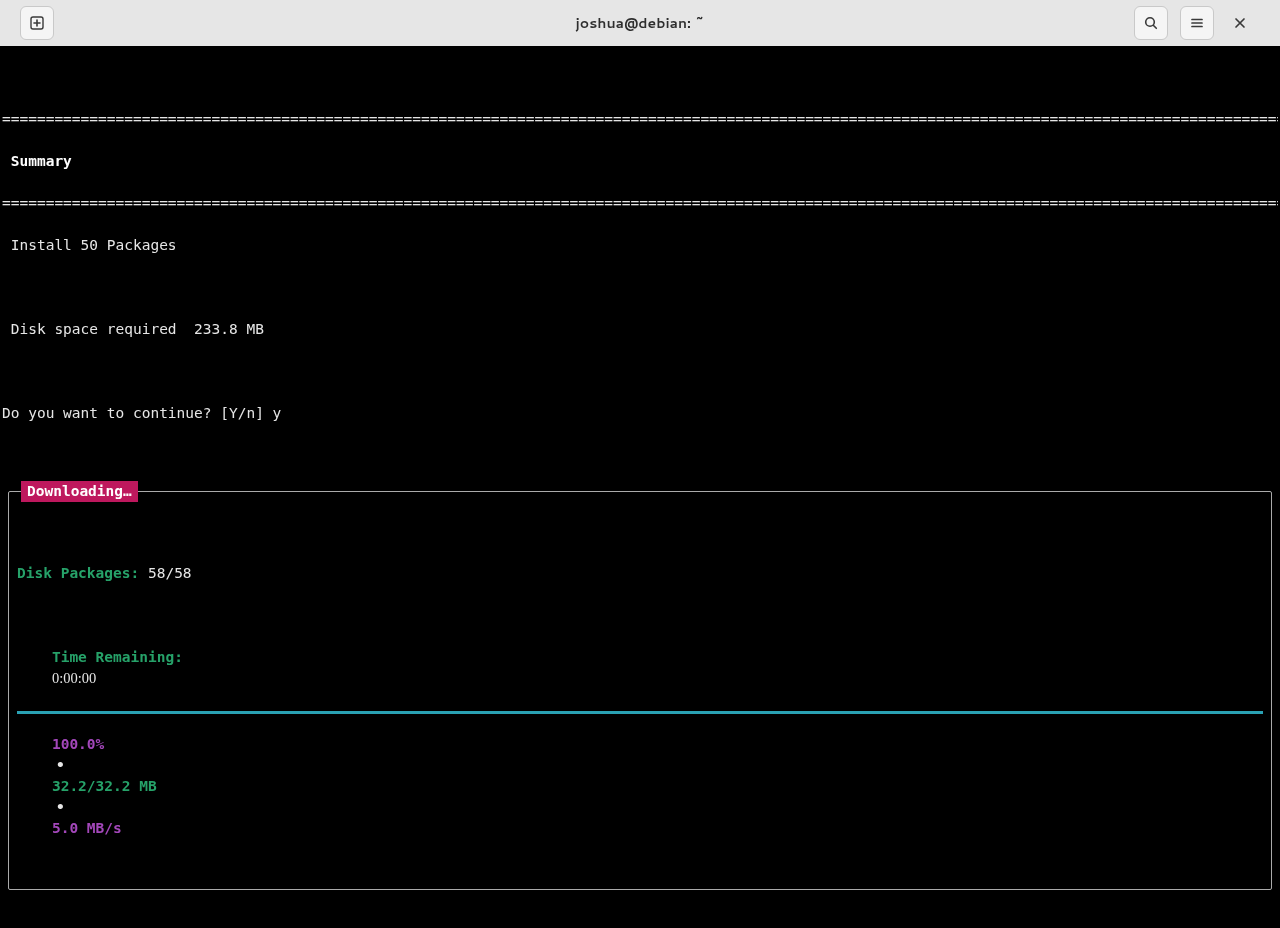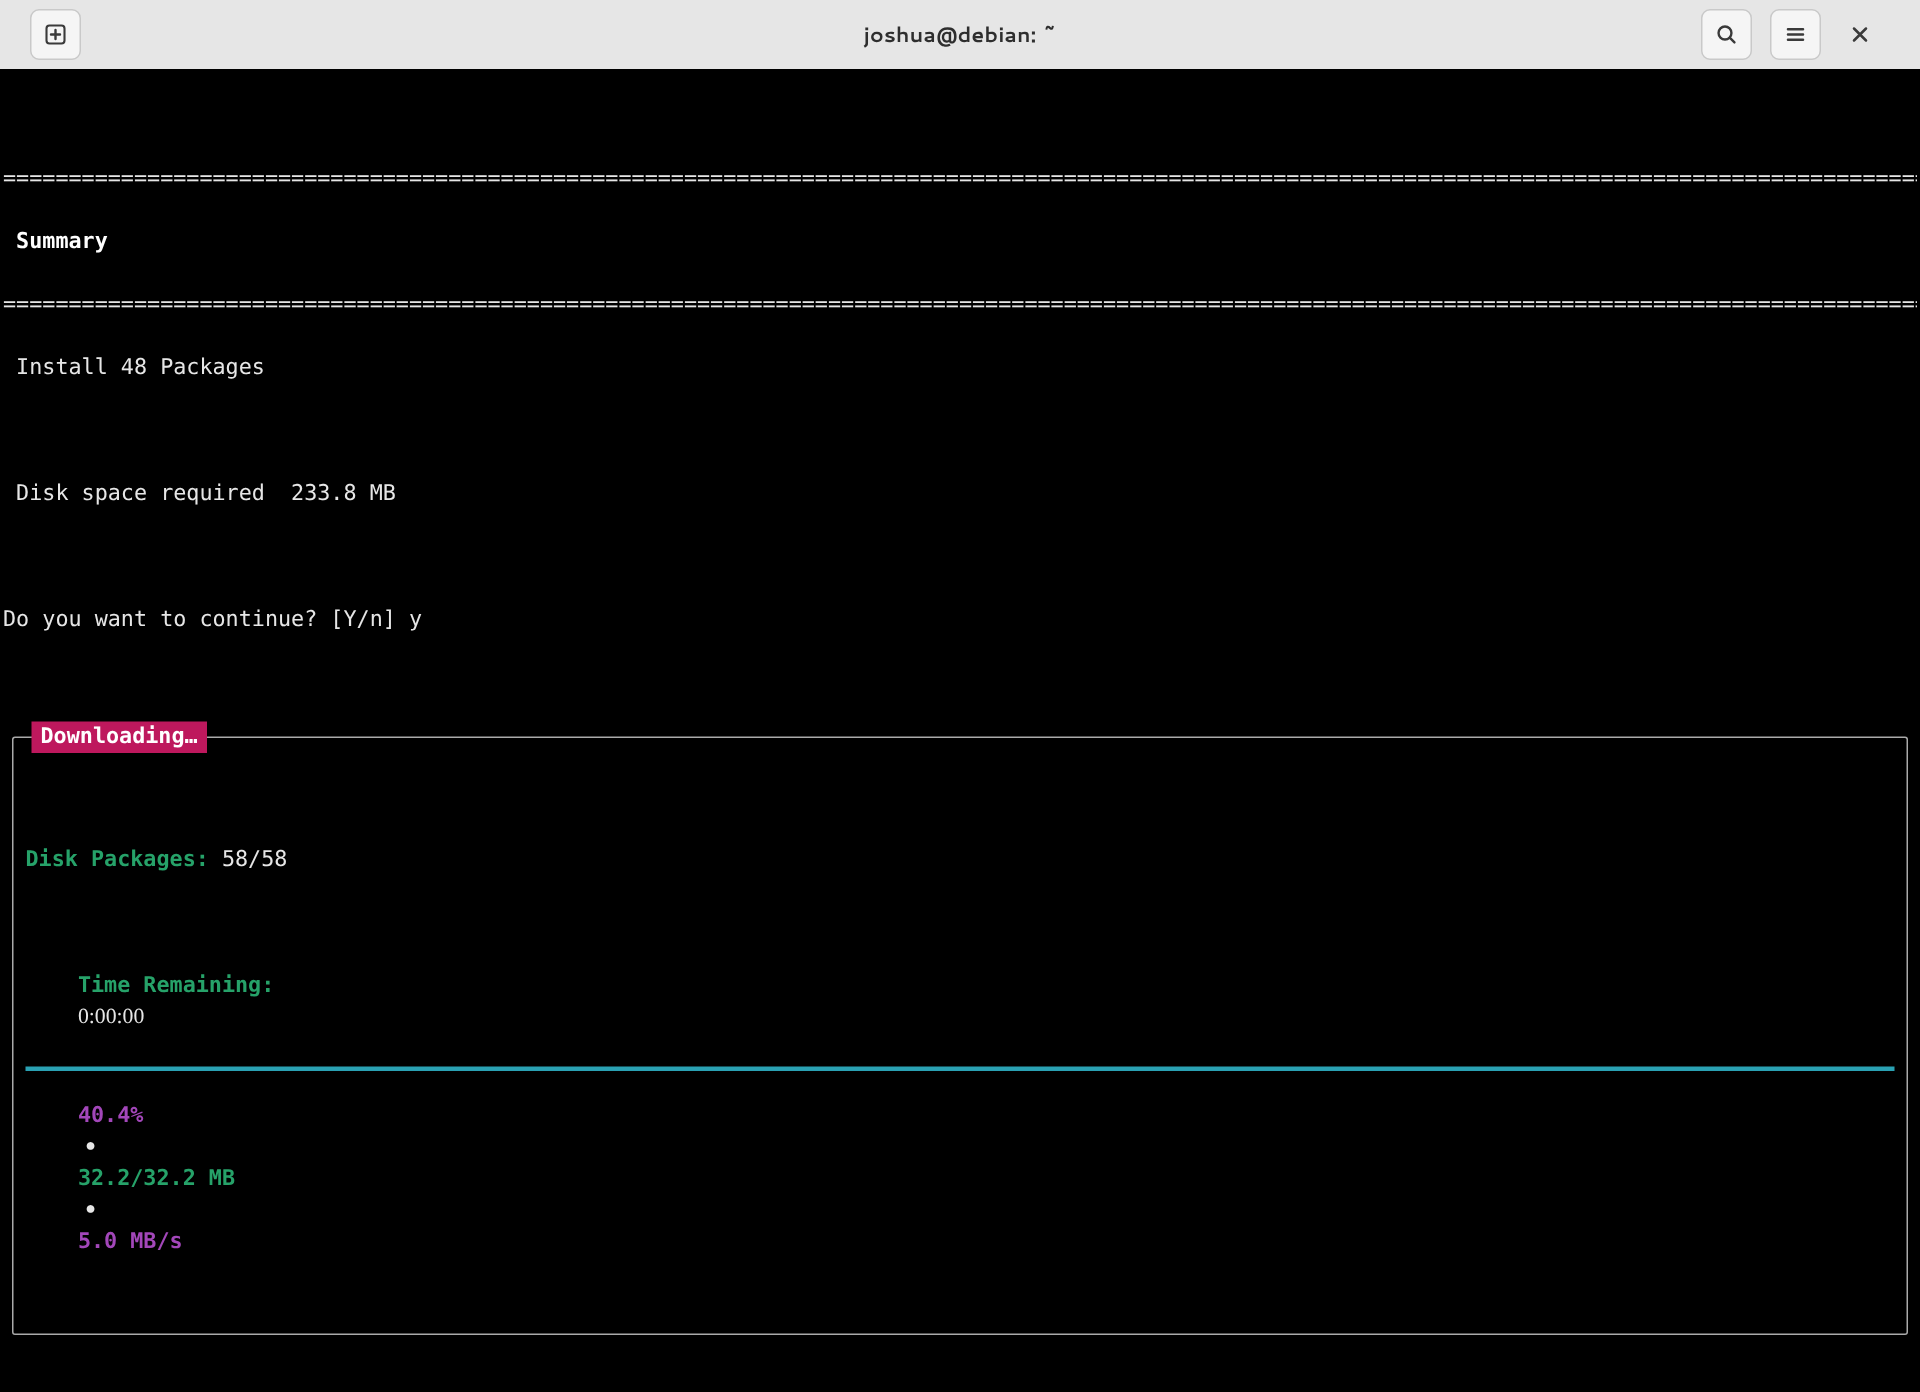"Install 48 Packages" div.line { text: 48 -> 50 }
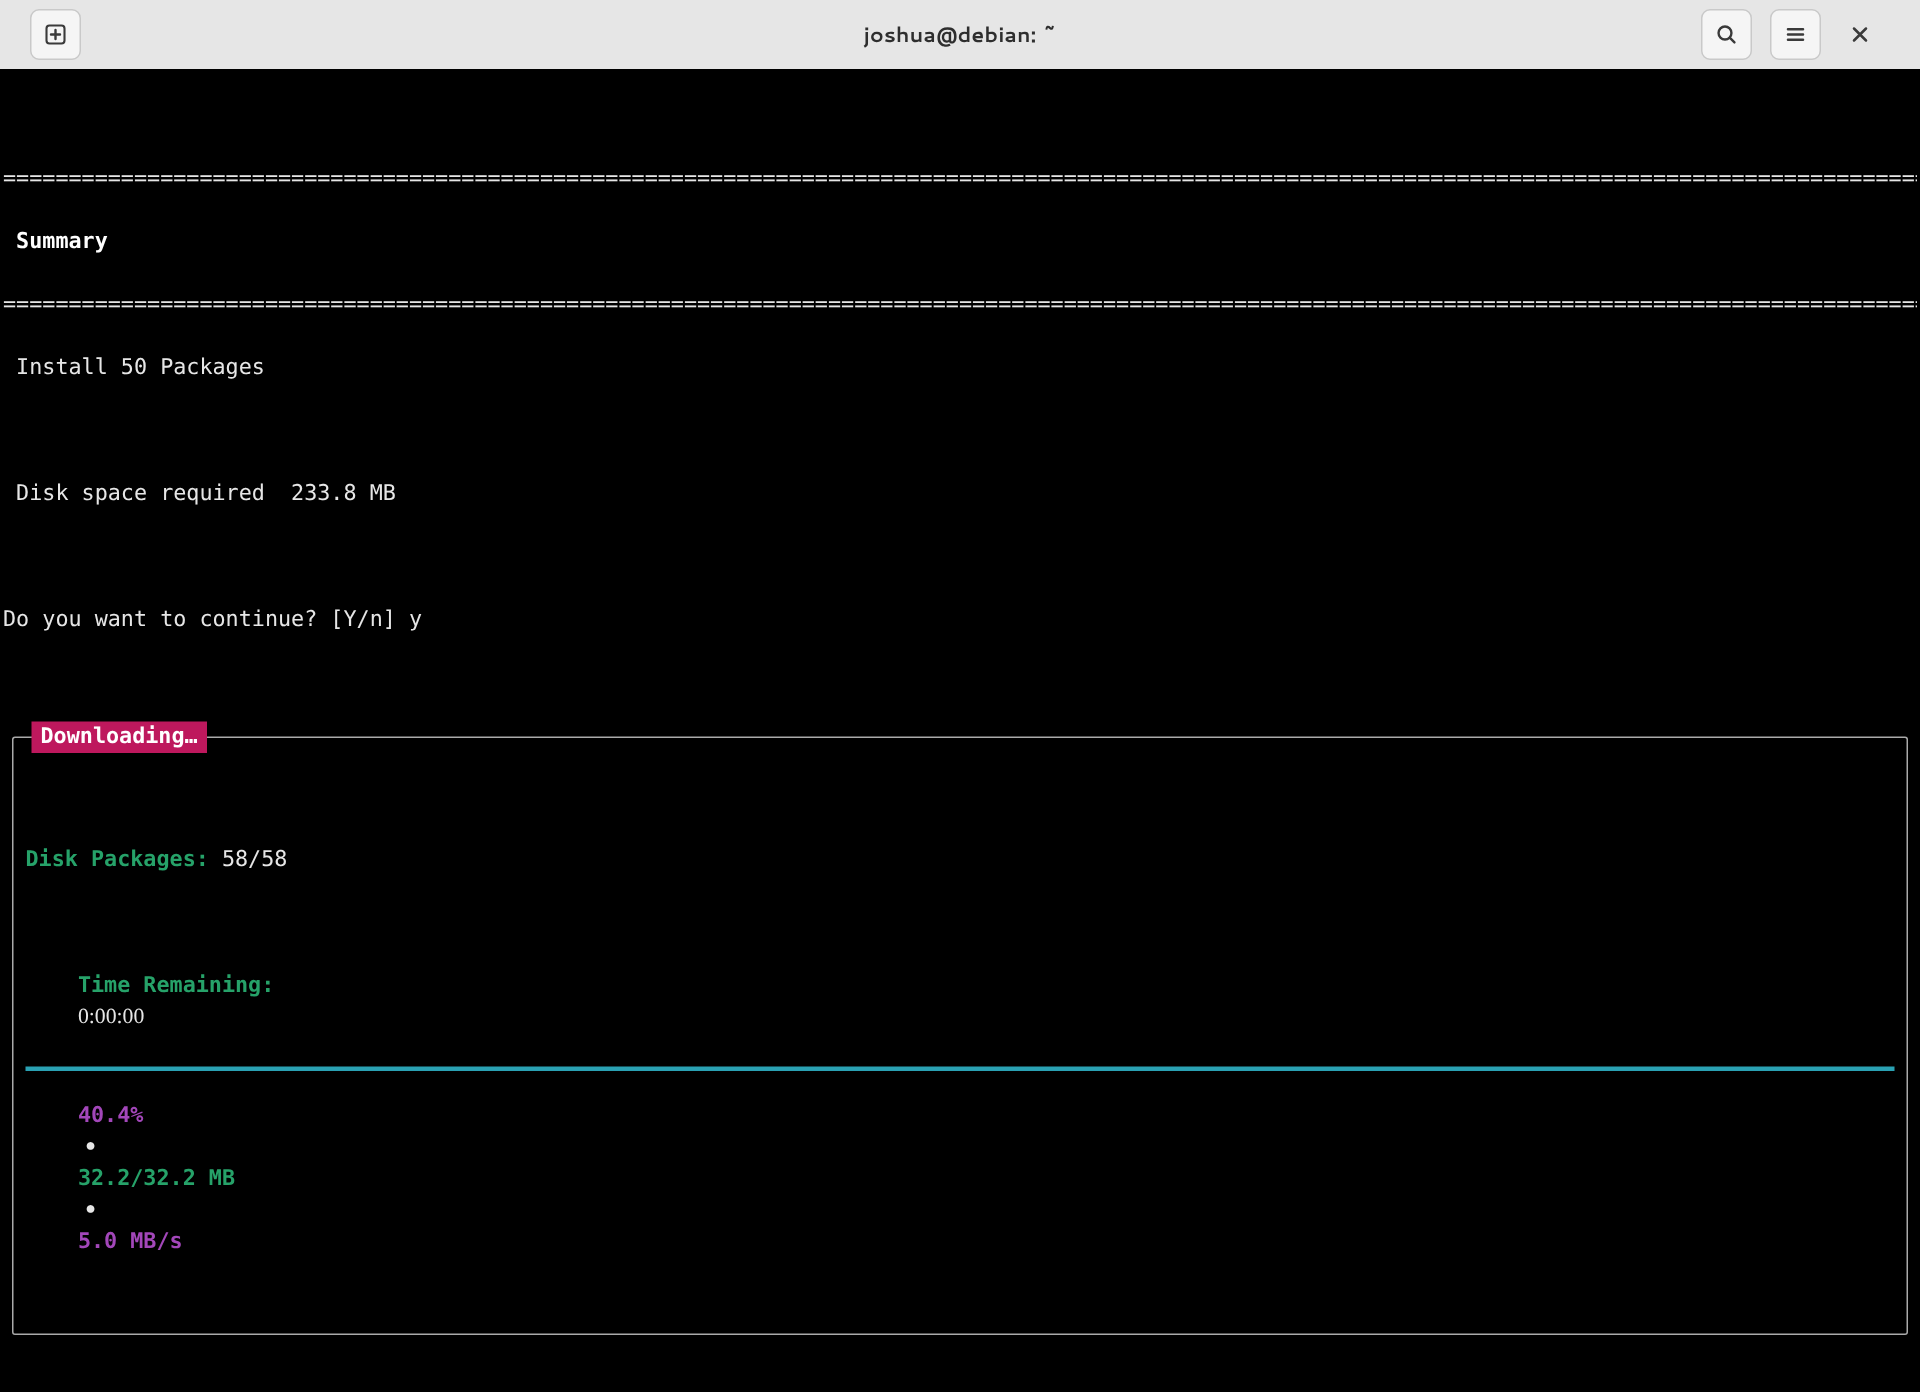"40.4%" span.magenta { text: 40.4% -> 100.0% }
